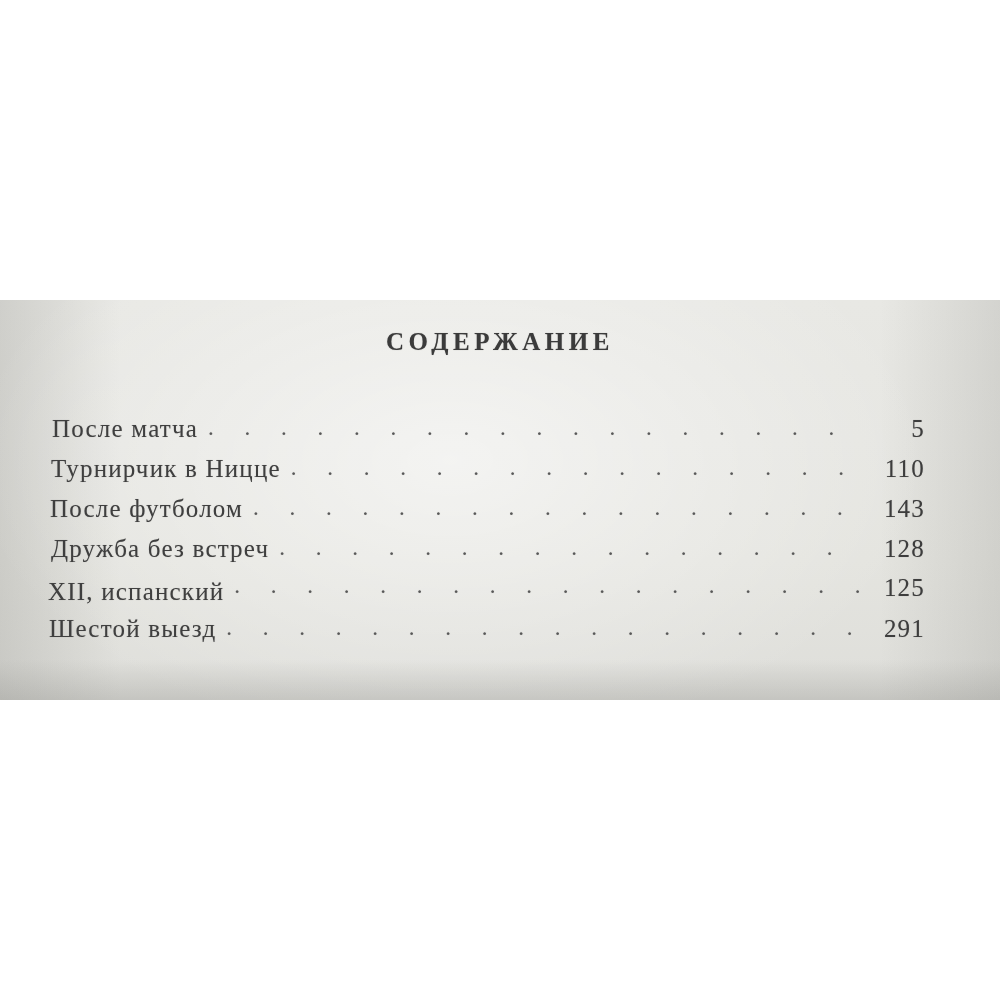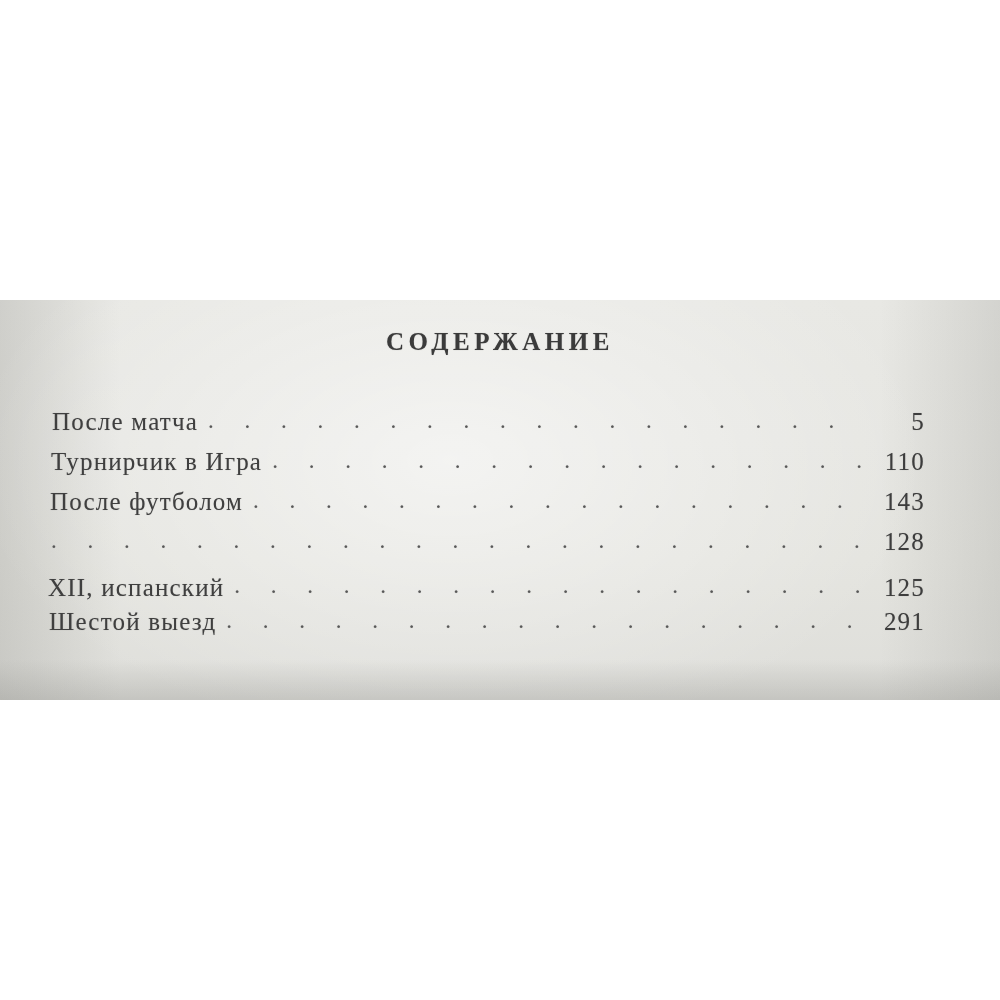"После матча" .toc-label { margin-top: none -> 7px }
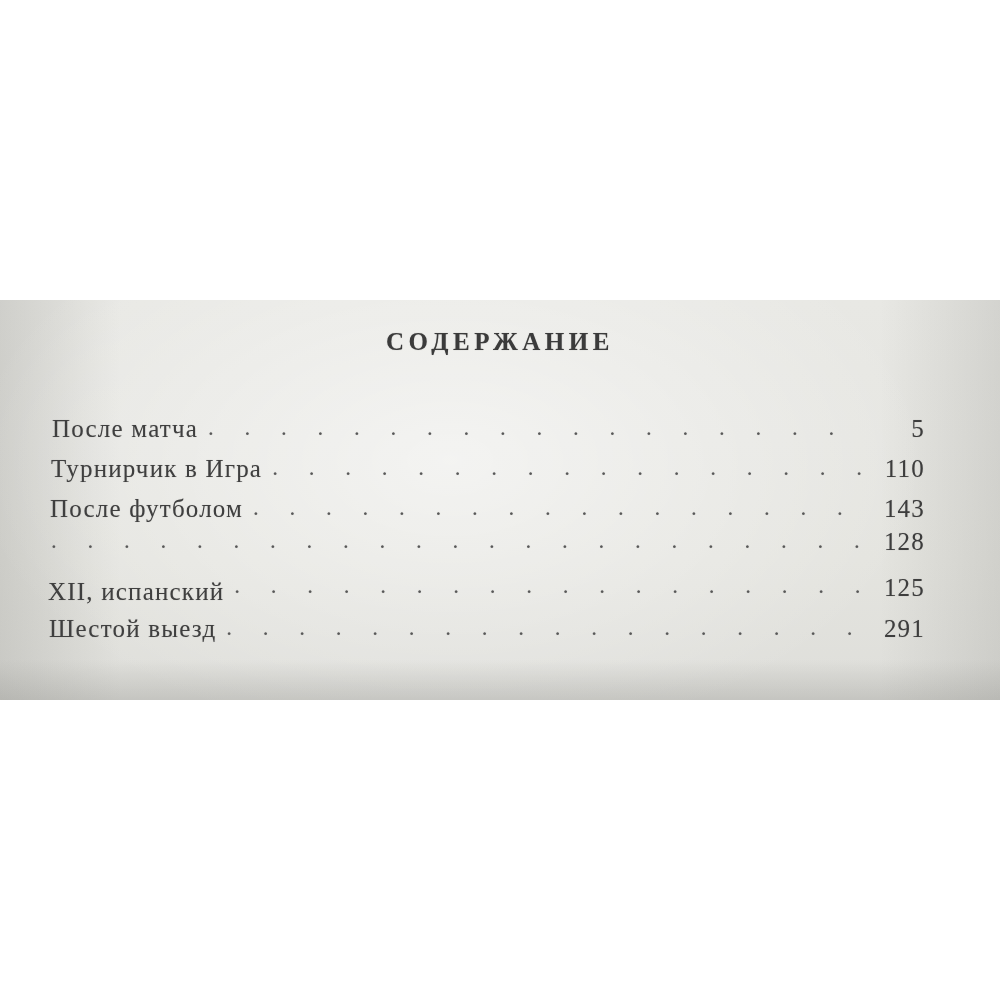"Турнирчик в Игра" span.toc-label { text: Игра -> Ницце }
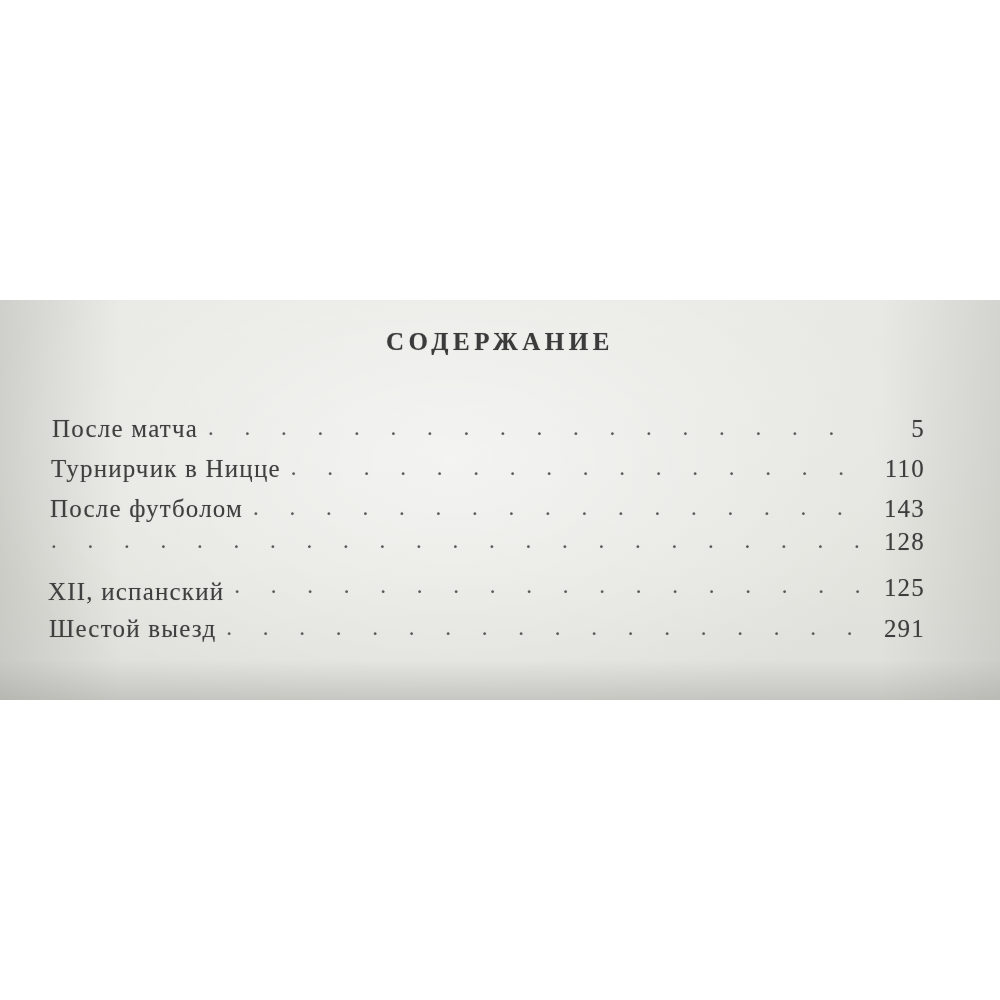"Дружба без встреч" span.toc-label { html: none -> <span>Дружба без встреч</span> }
